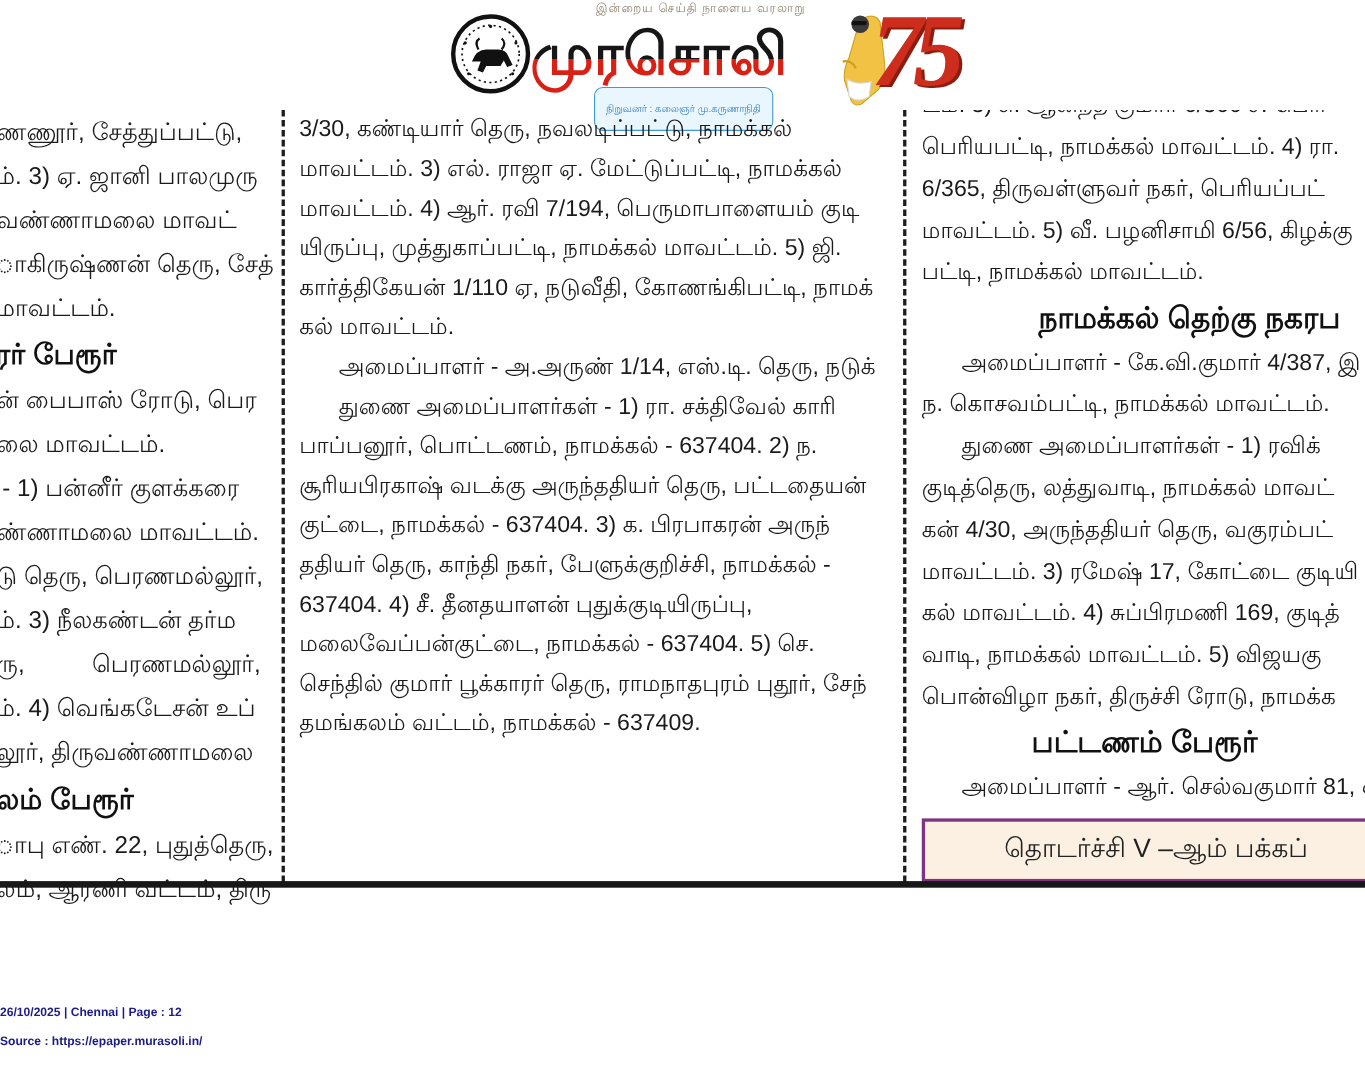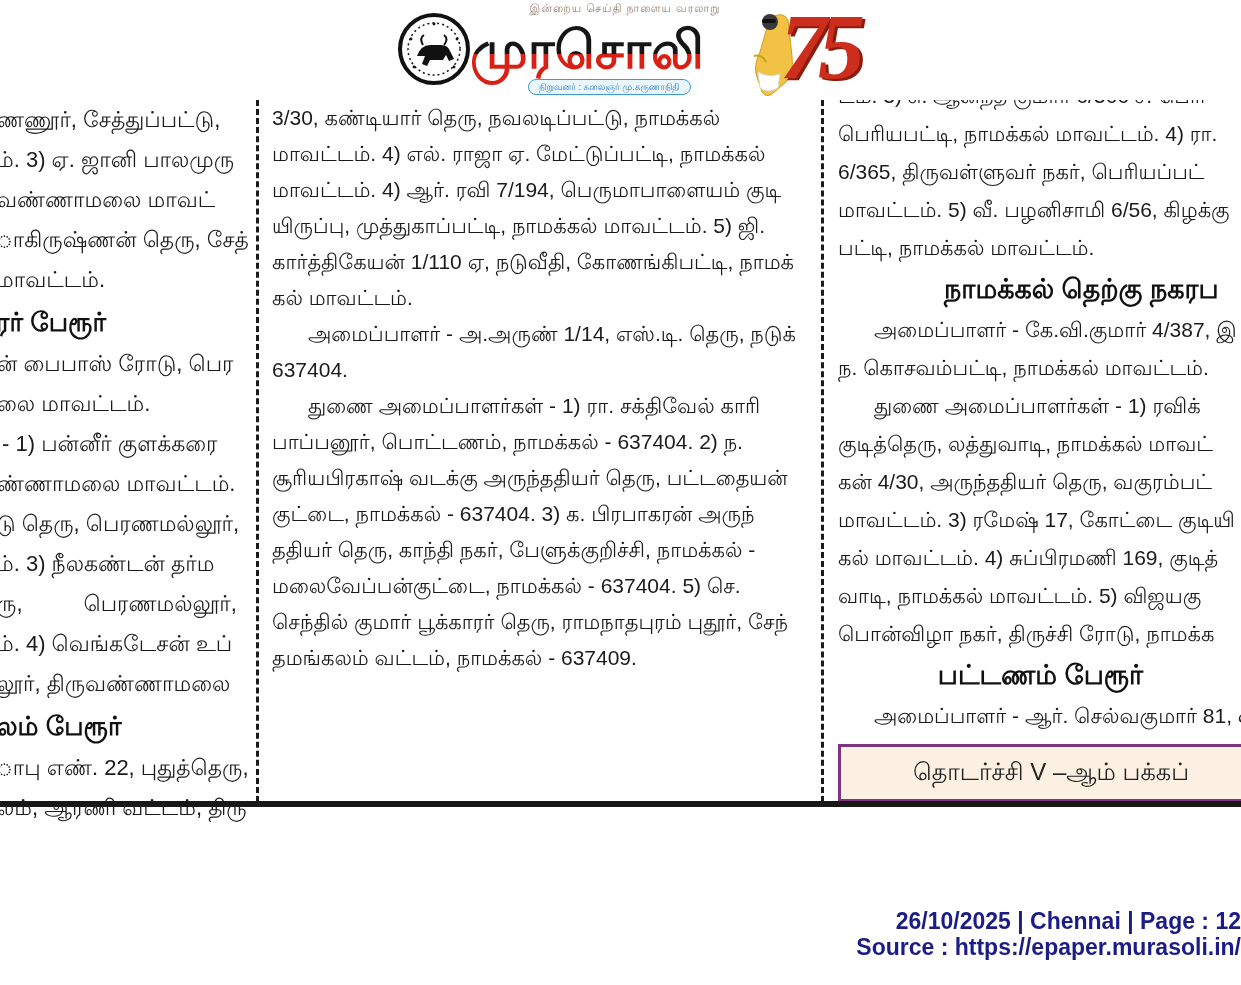"இன்றைய செய்தி நாளைய வரலாறு" .masthead { left: 4px -> 16px }
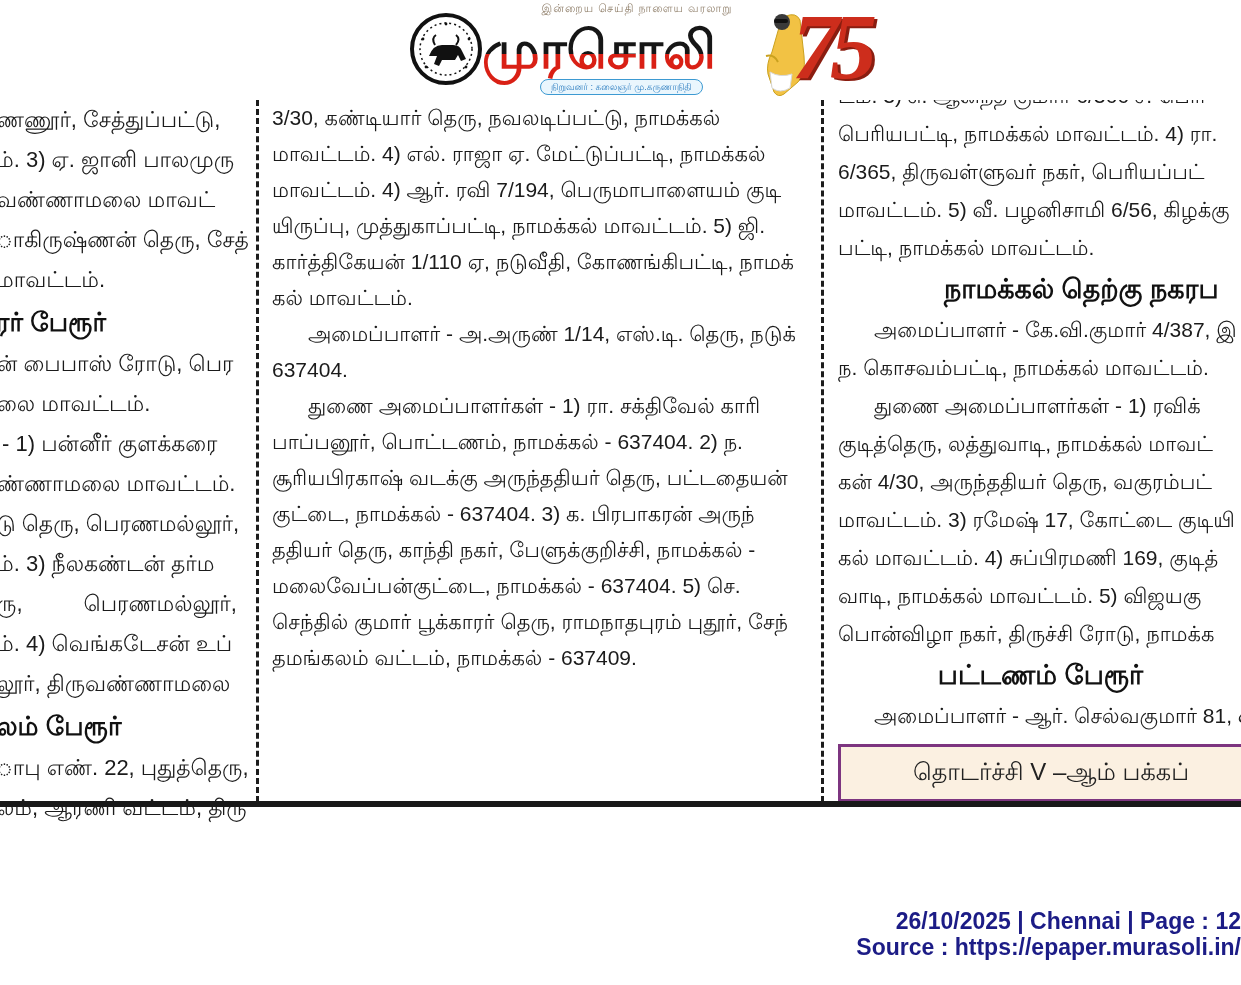"நிறுவனர் : கலைஞர் மு.கருணாநிதி" .founder-capsule { padding: 0 10px -> 12px 10px }
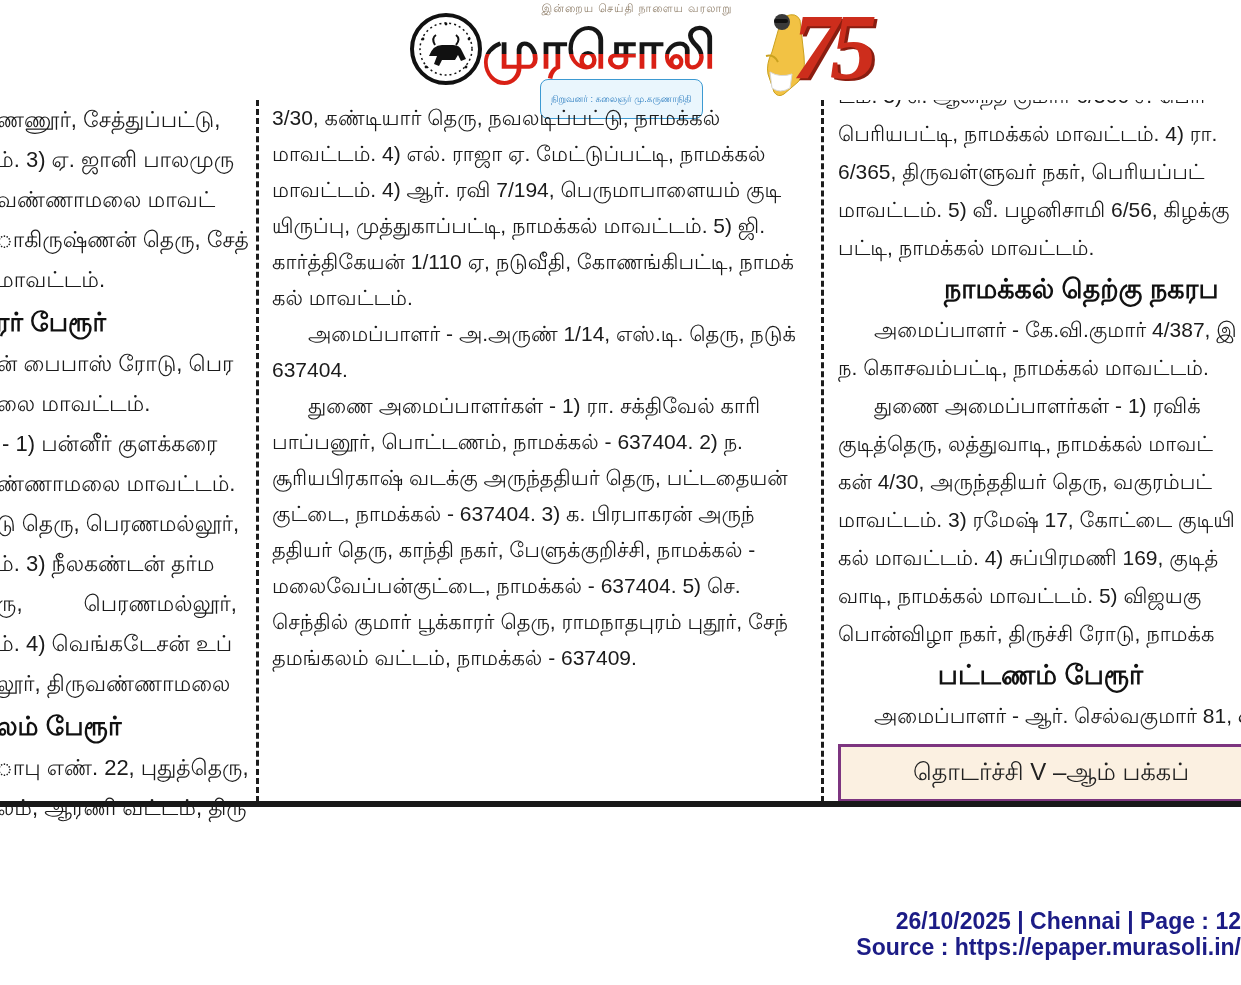"மாவட்டம். 4) எல். ராஜா ஏ." div.line { text: 4 -> 3 }
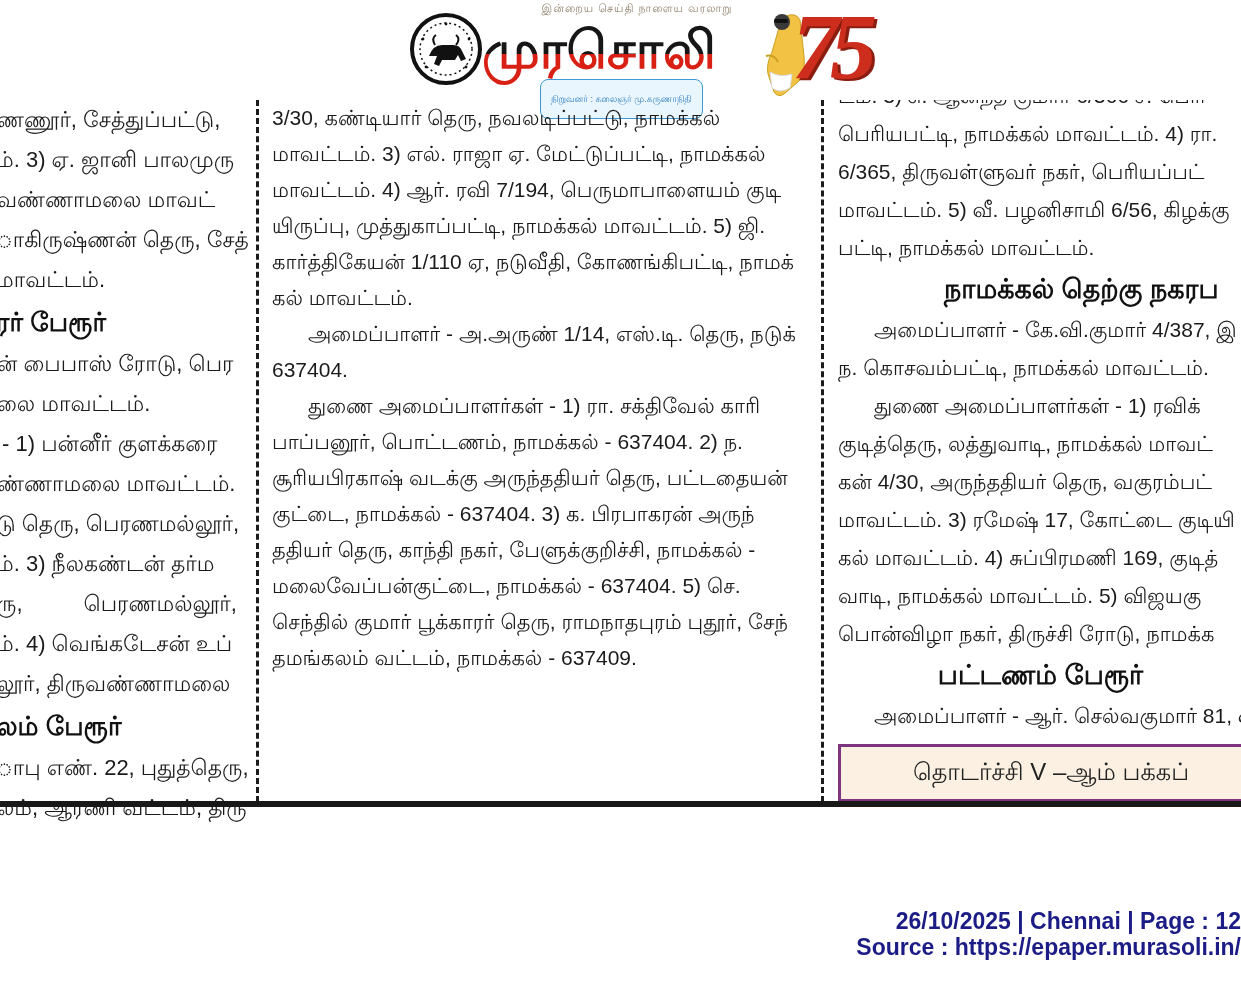"637404." div.line { html: <div>637404.</div> -> none }
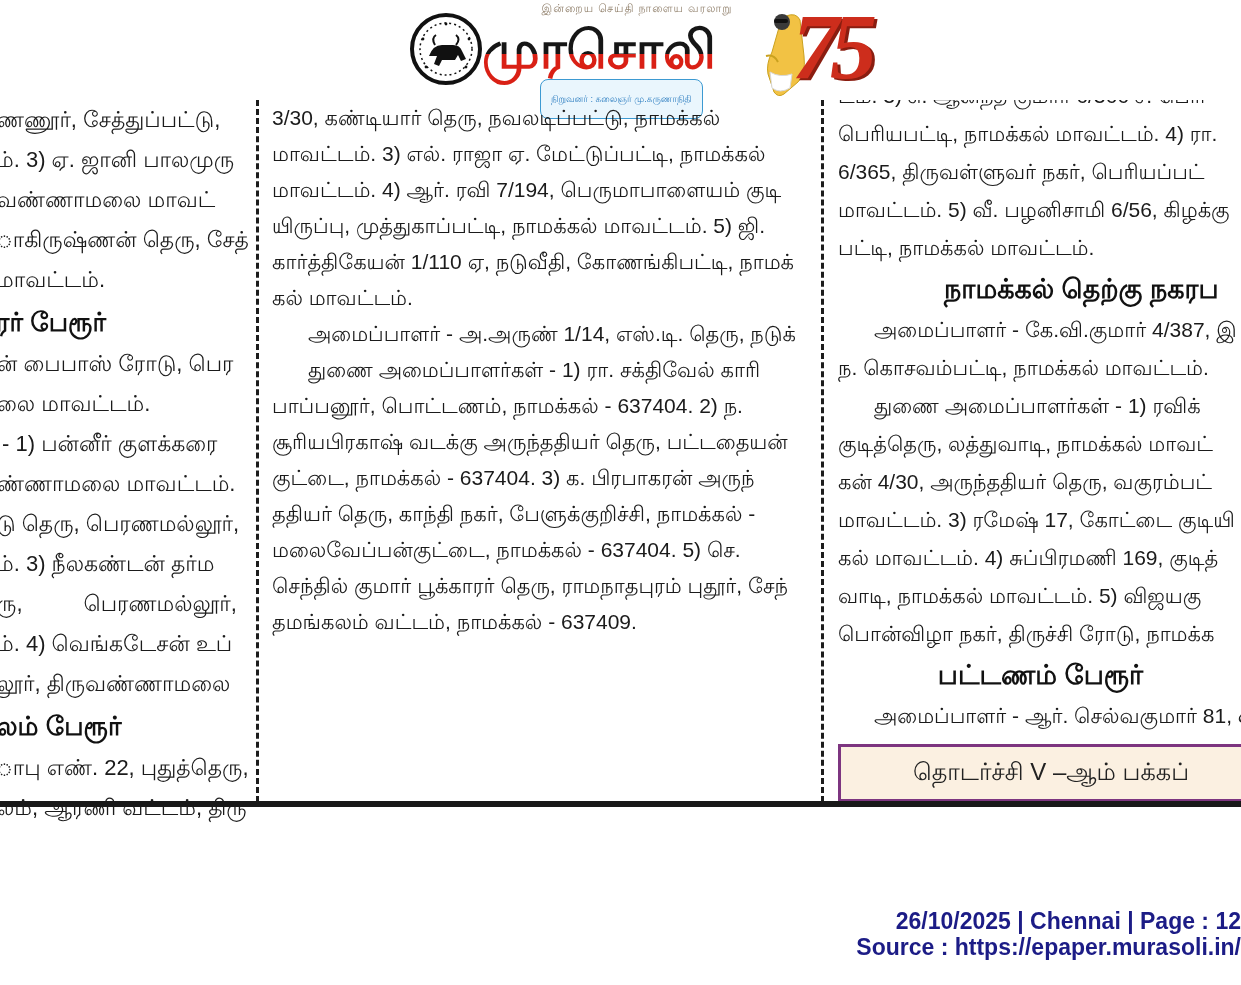"637404. 4) சீ. தீனதயாளன்" div.line { html: none -> <div>637404. 4) சீ. தீனதயாளன் புதுக்குடியிருப்பு,</div> }
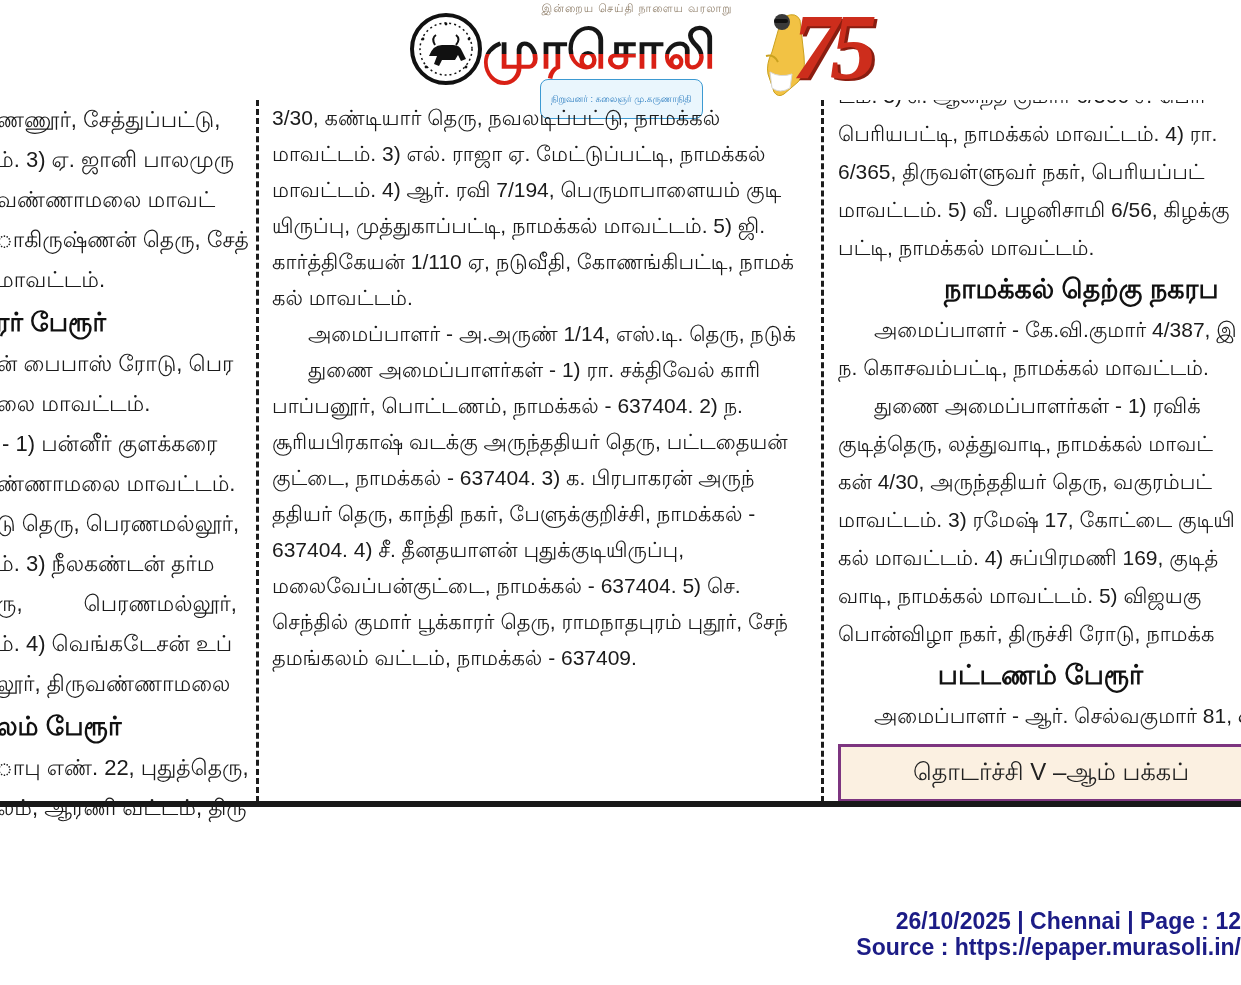"26/10/2025 | Chennai | Page" .footer { font-size: 23px -> 11px; text-align: right -> left }
